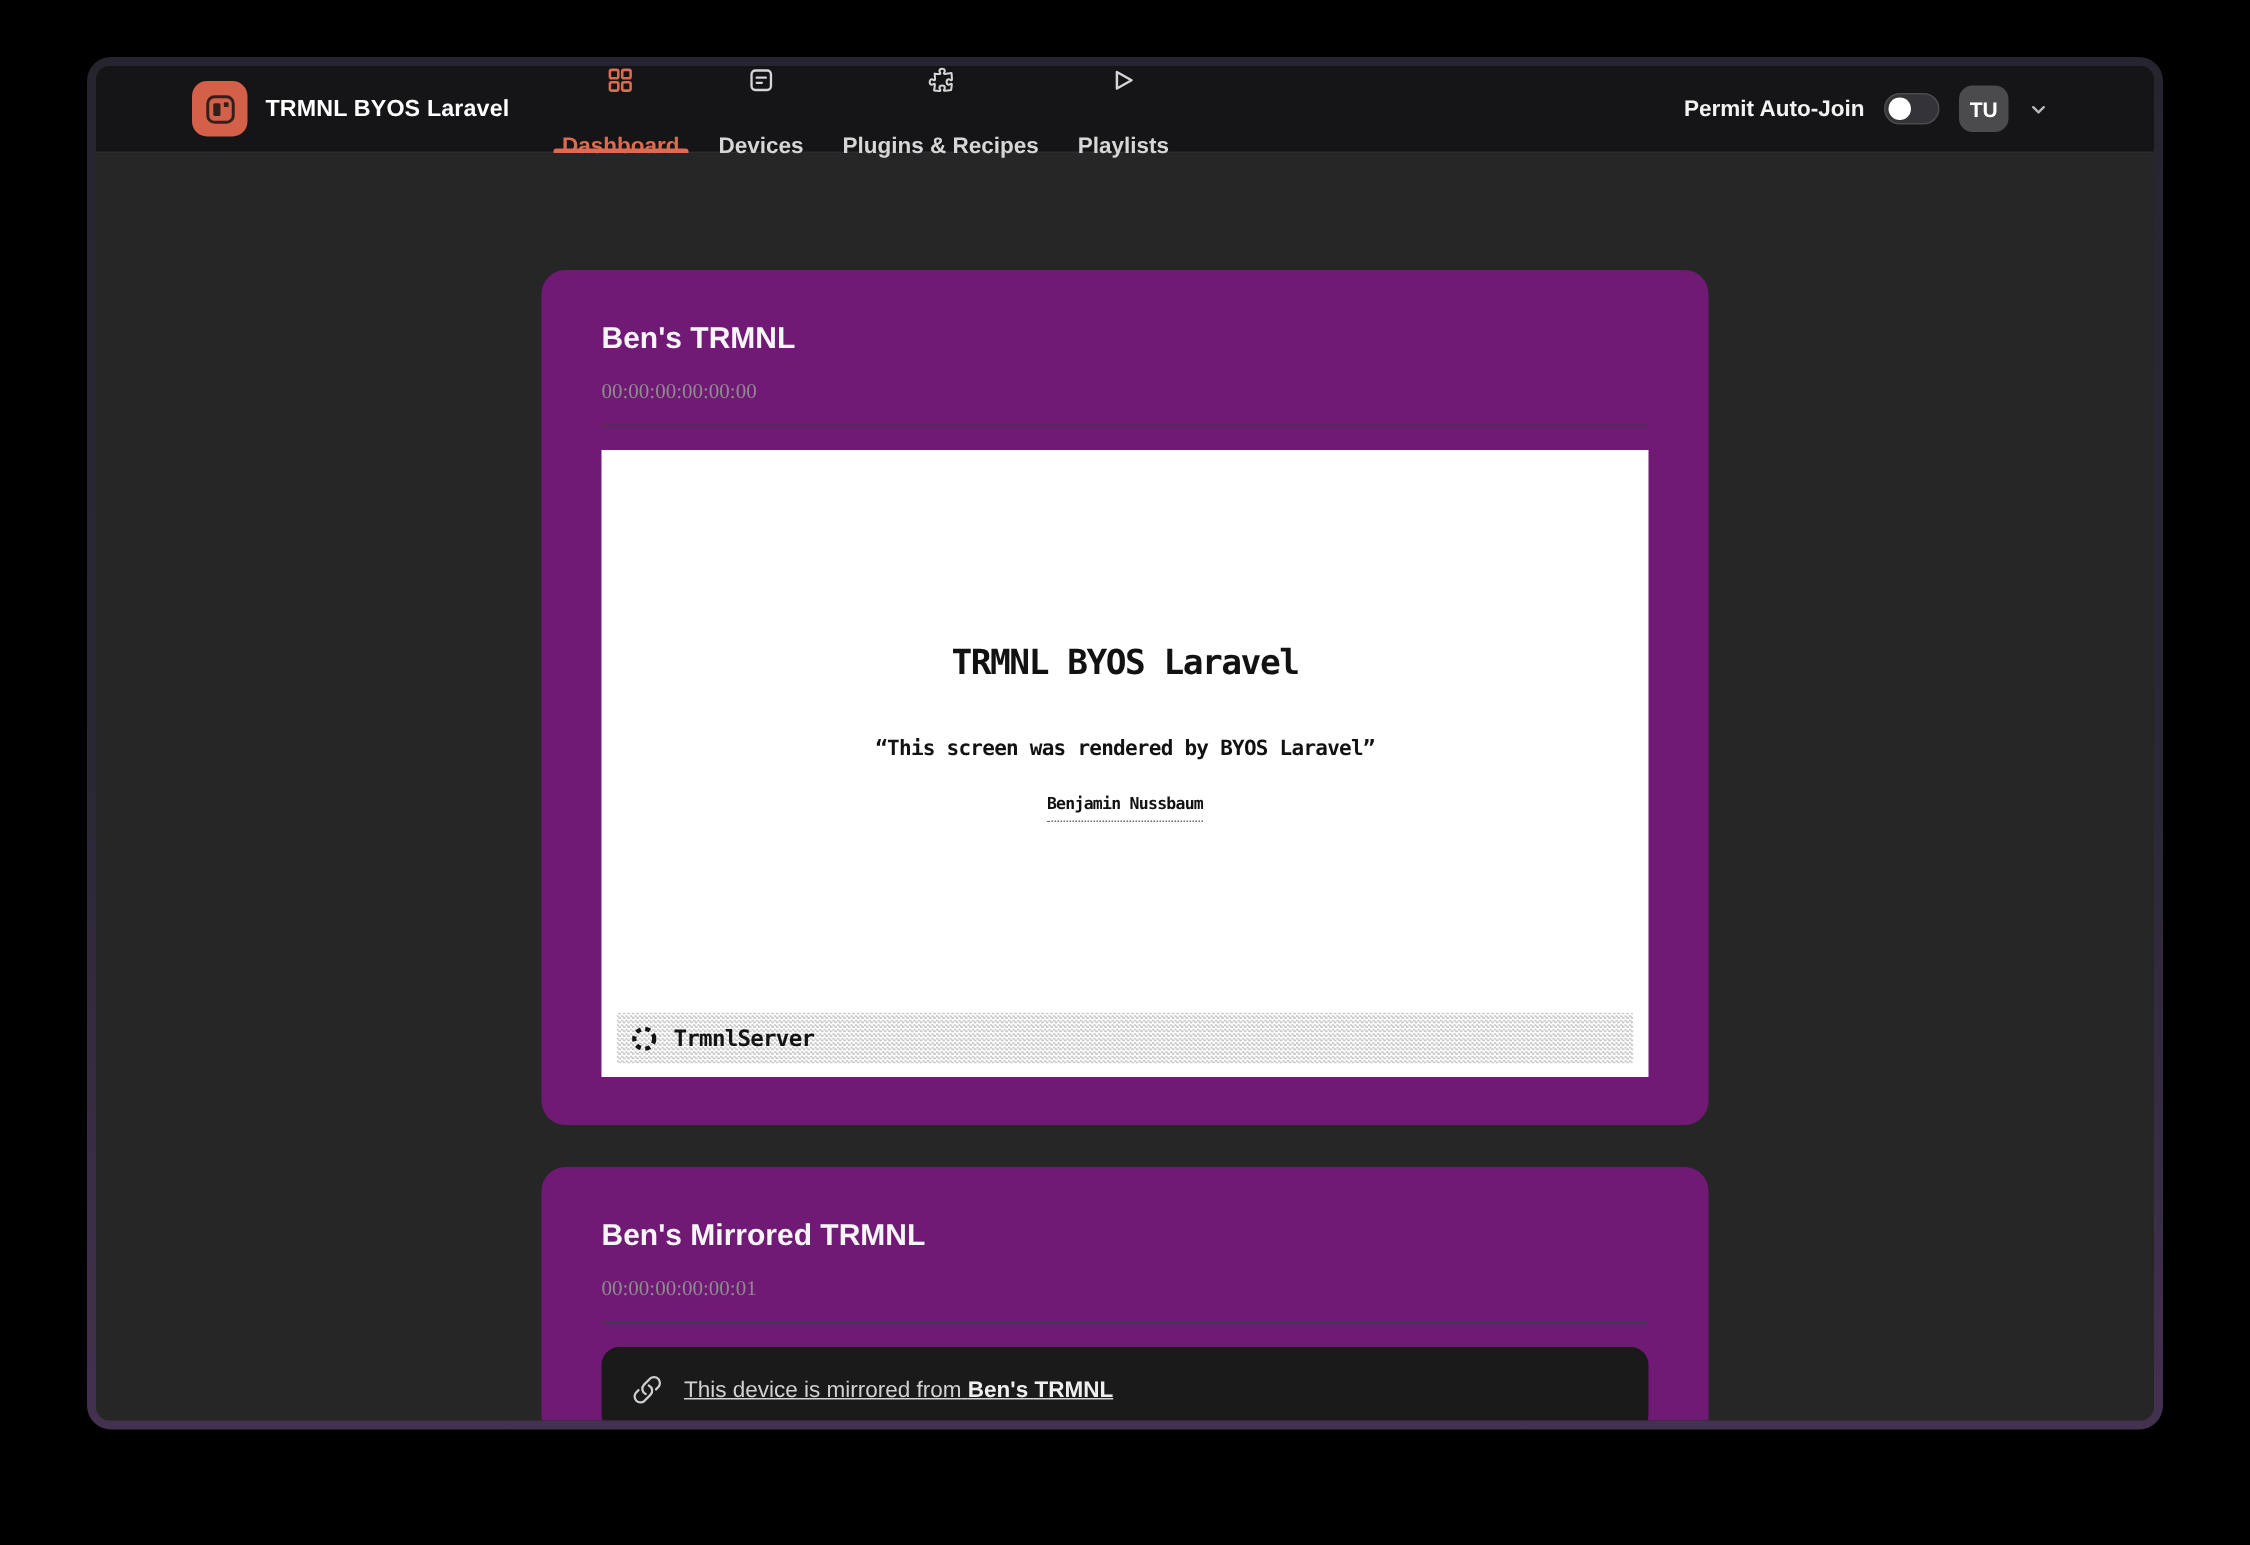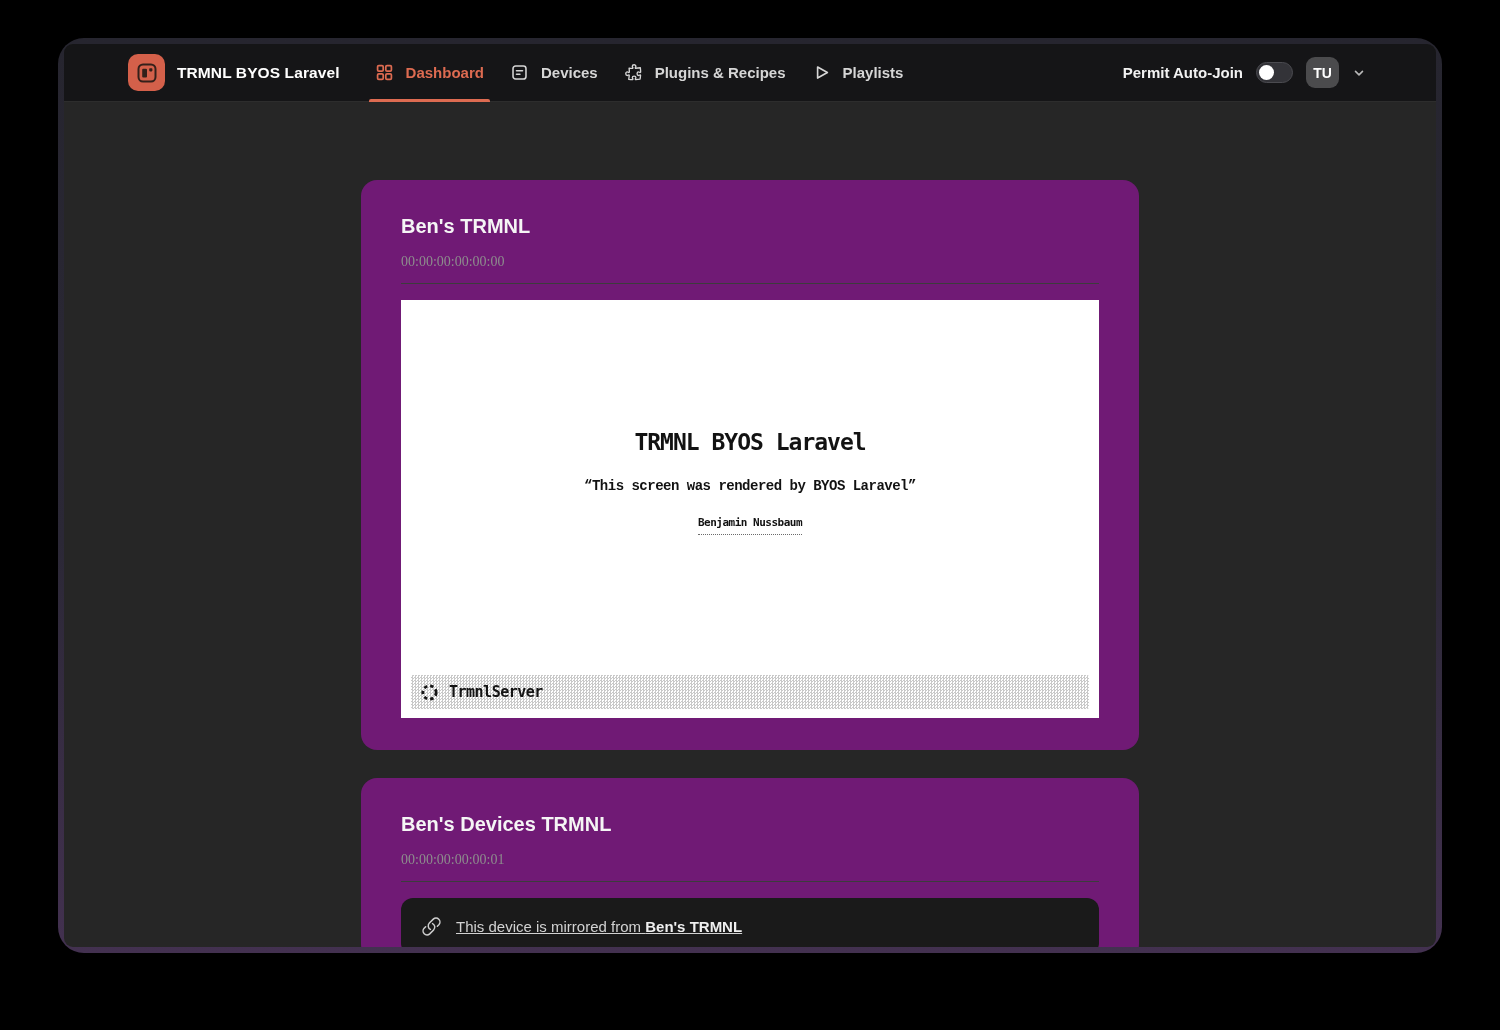"TRMNL BYOS Laravel" .frame { border-radius: 26px -> 16px }
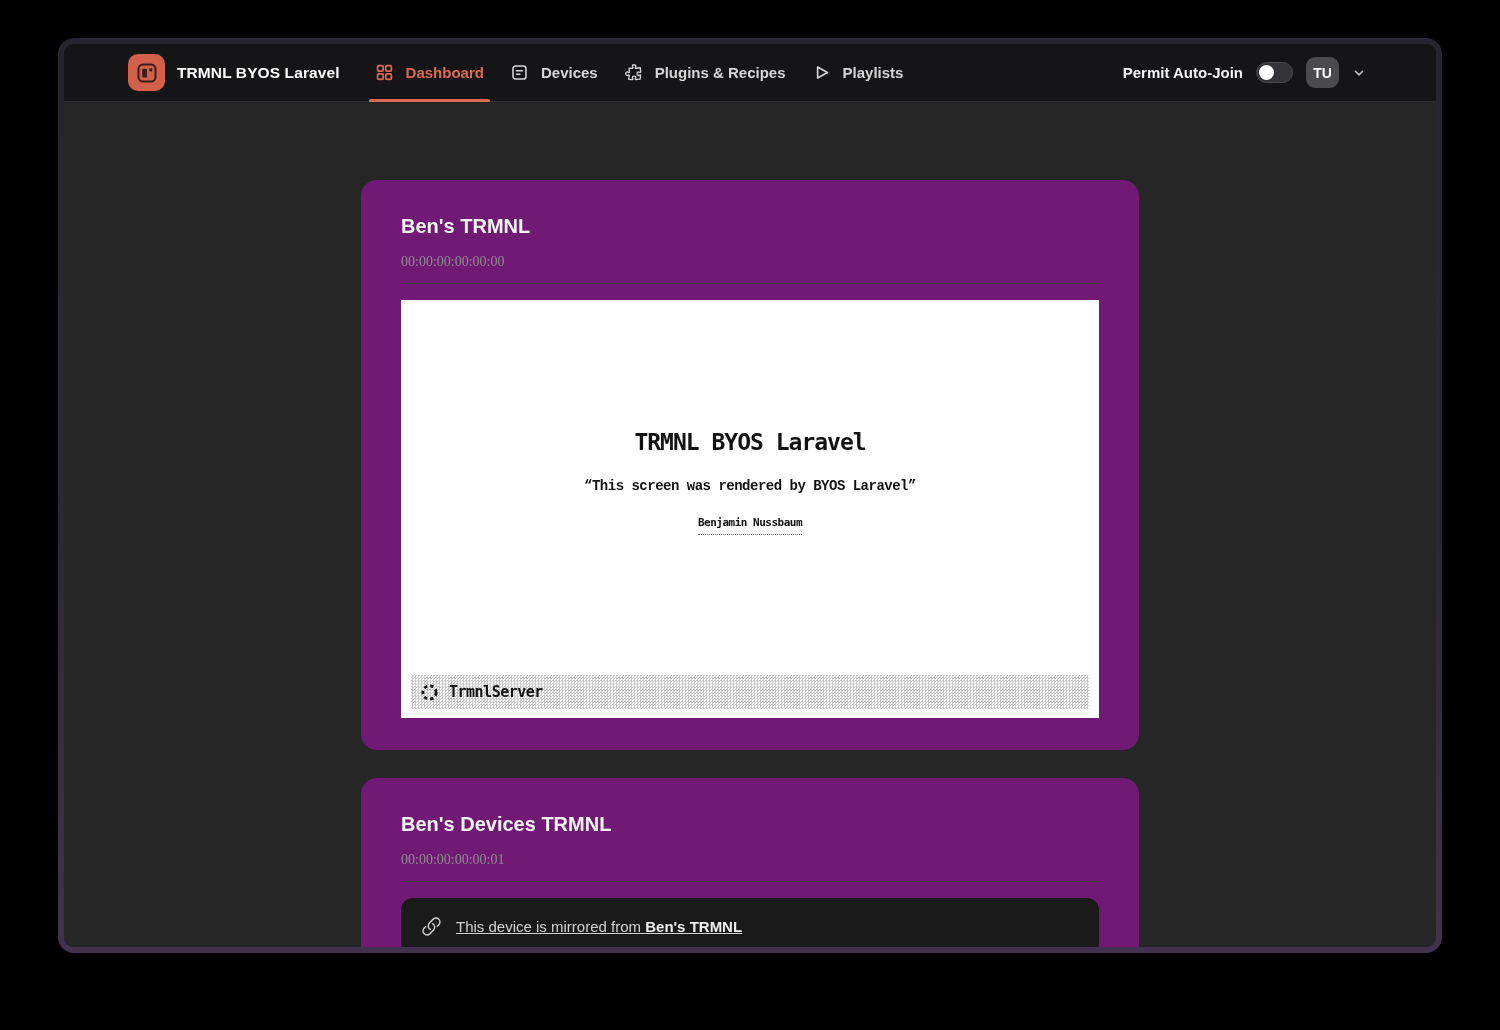"Dashboard" .nav-item { flex-direction: none -> column; gap: 12px -> 26px }
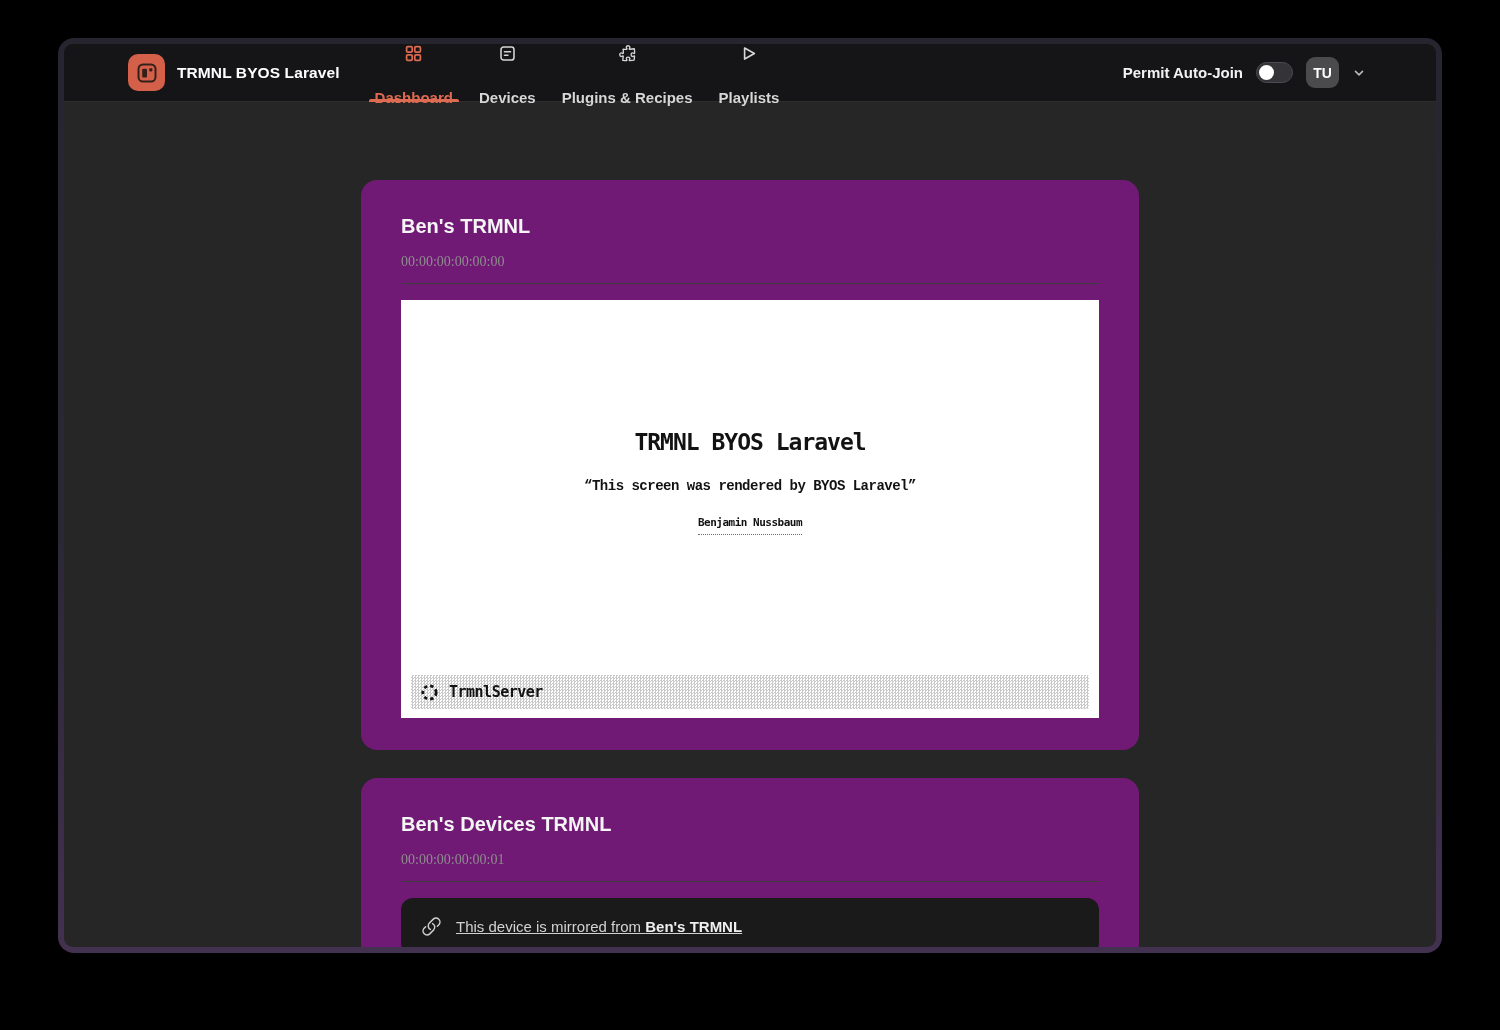"“This screen was rendered by" .screen-quote { font-family: Liberation Mono, monospace -> none; margin-top: 21px -> 34px }
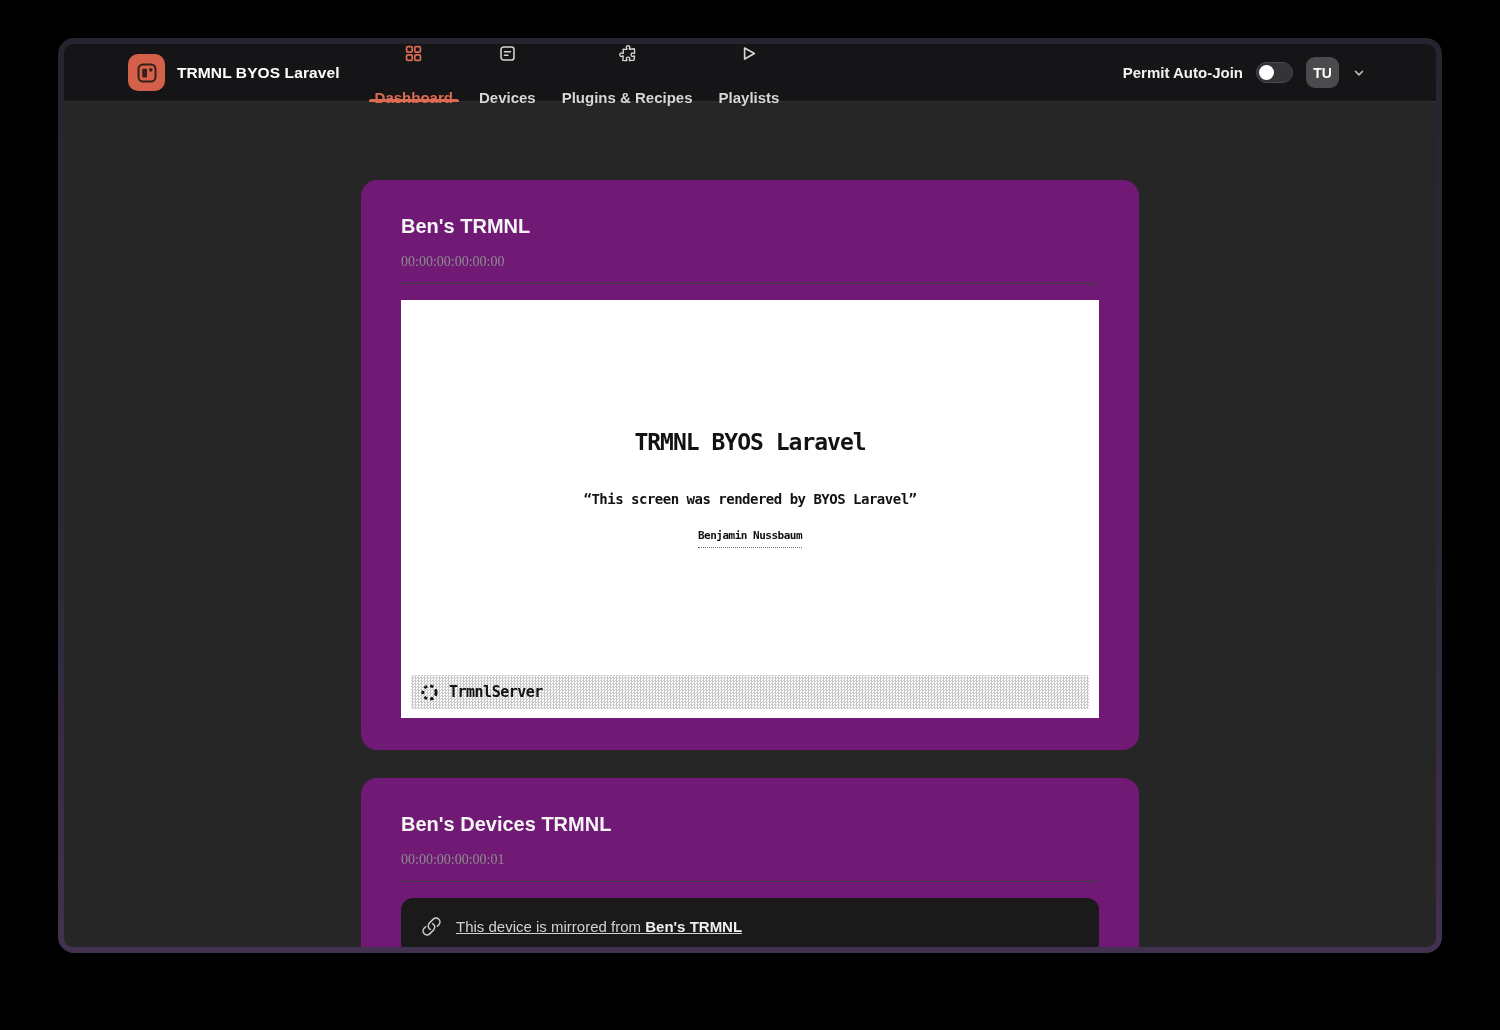"Ben's Devices TRMNL" div.device-name { text: Devices -> Mirrored }
